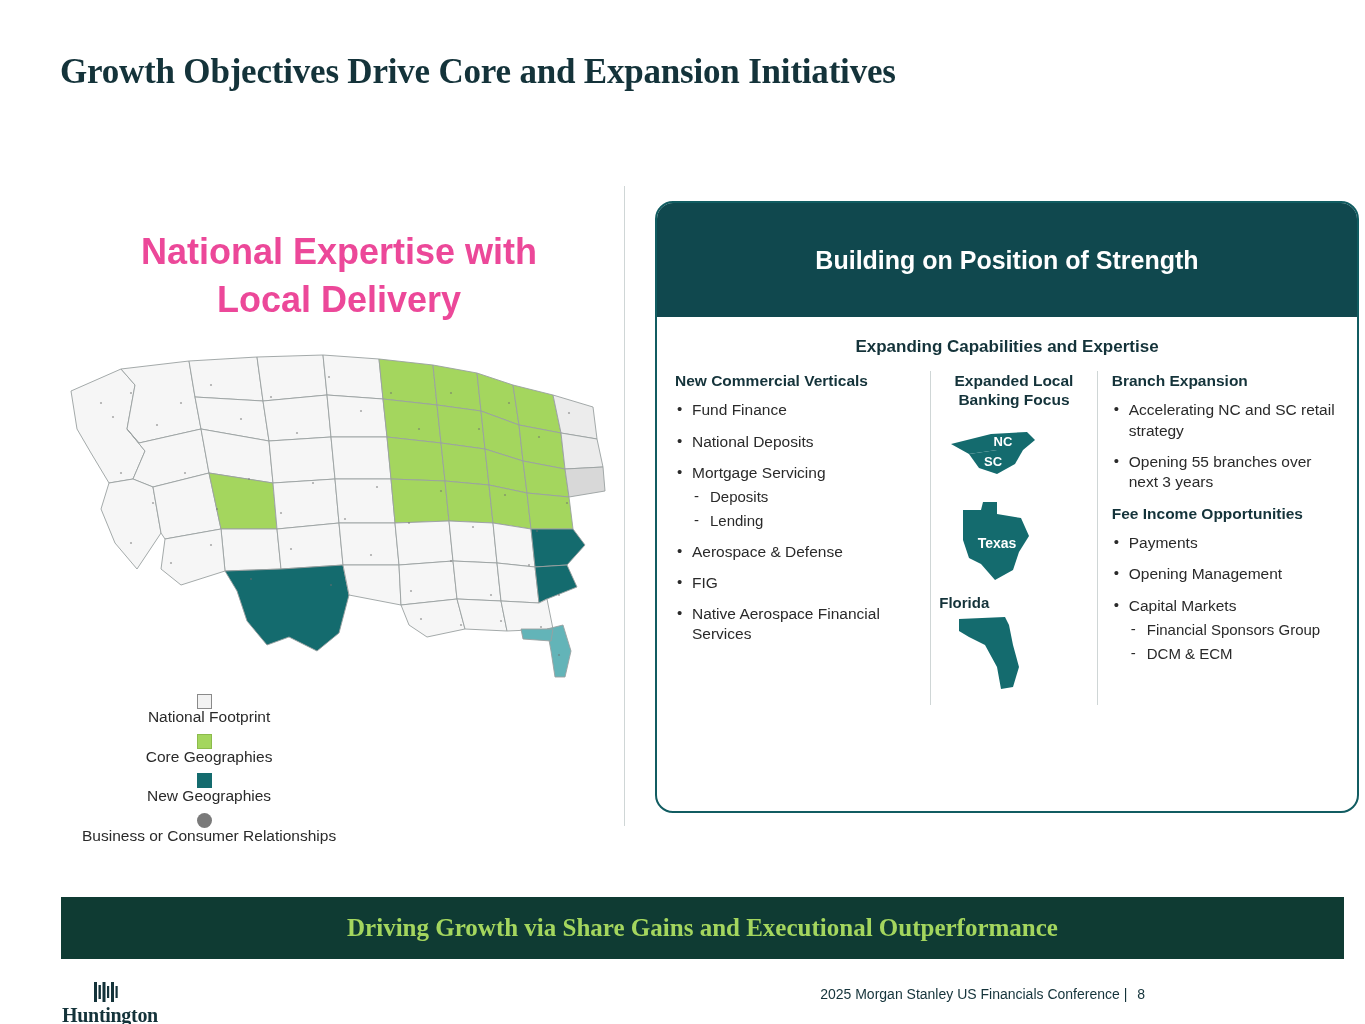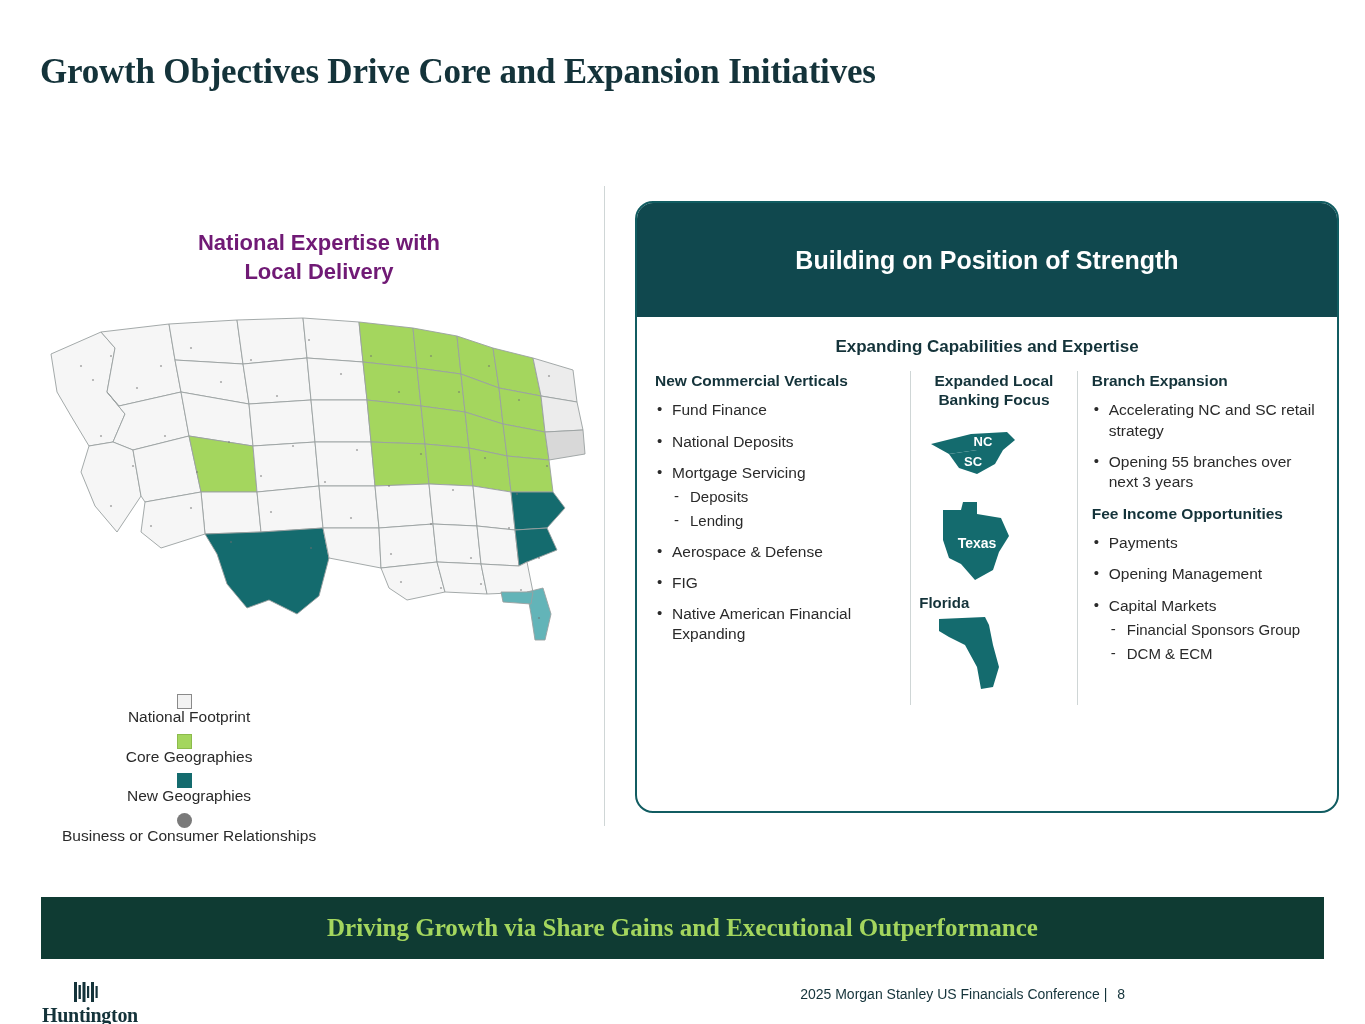"Growth Objectives Drive Core and" .slide { margin-left: none -> 20px }
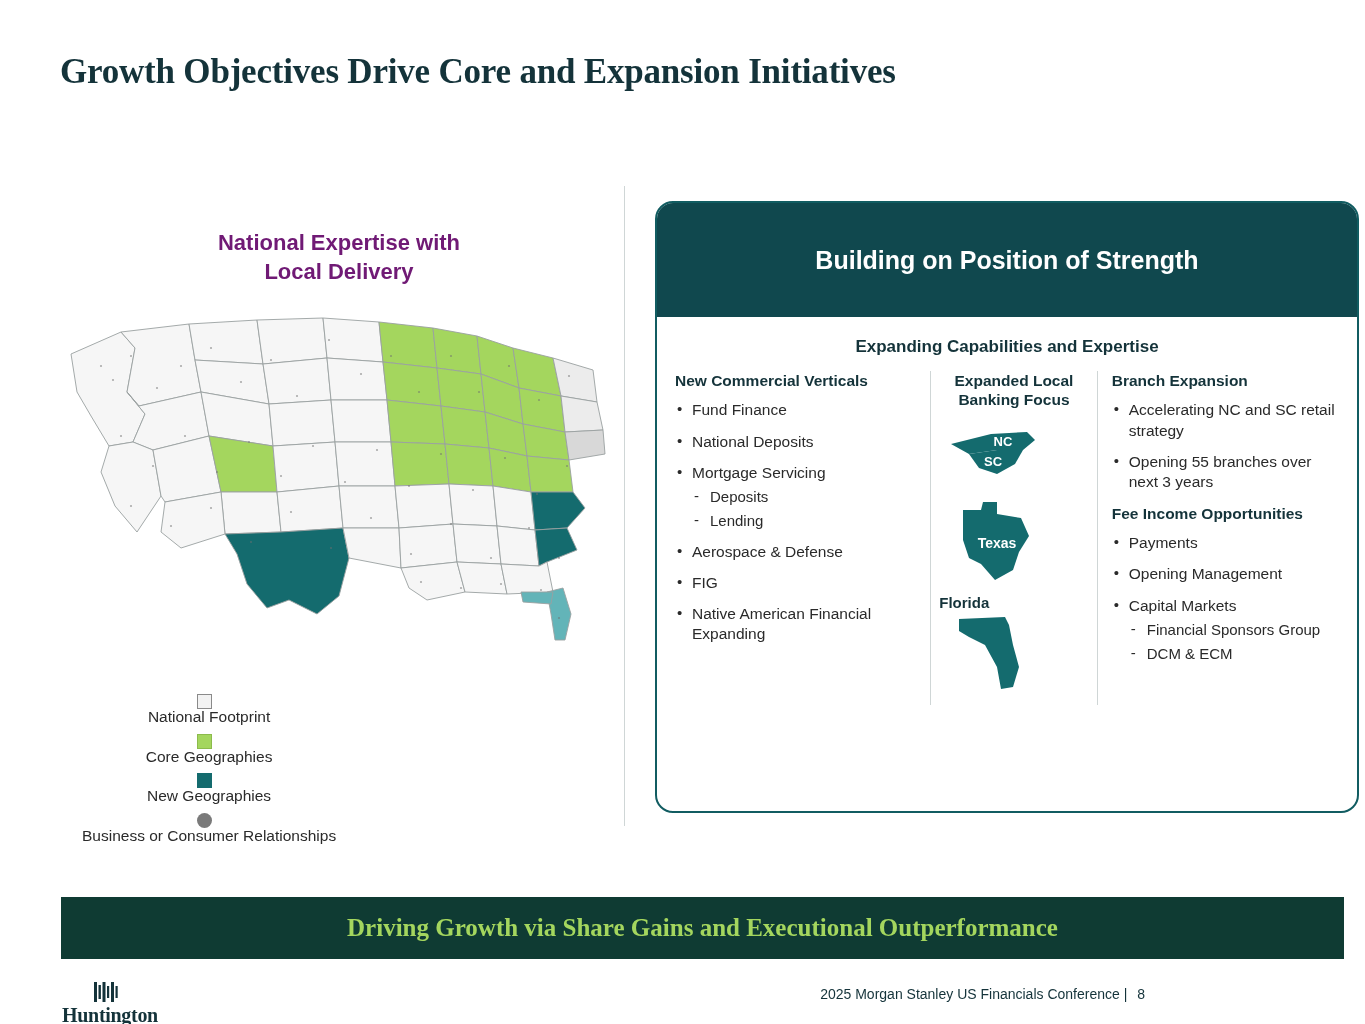"National Expertise with" .left-heading { color: #701a75 -> #ec4899; font-size: 22px -> 36px }
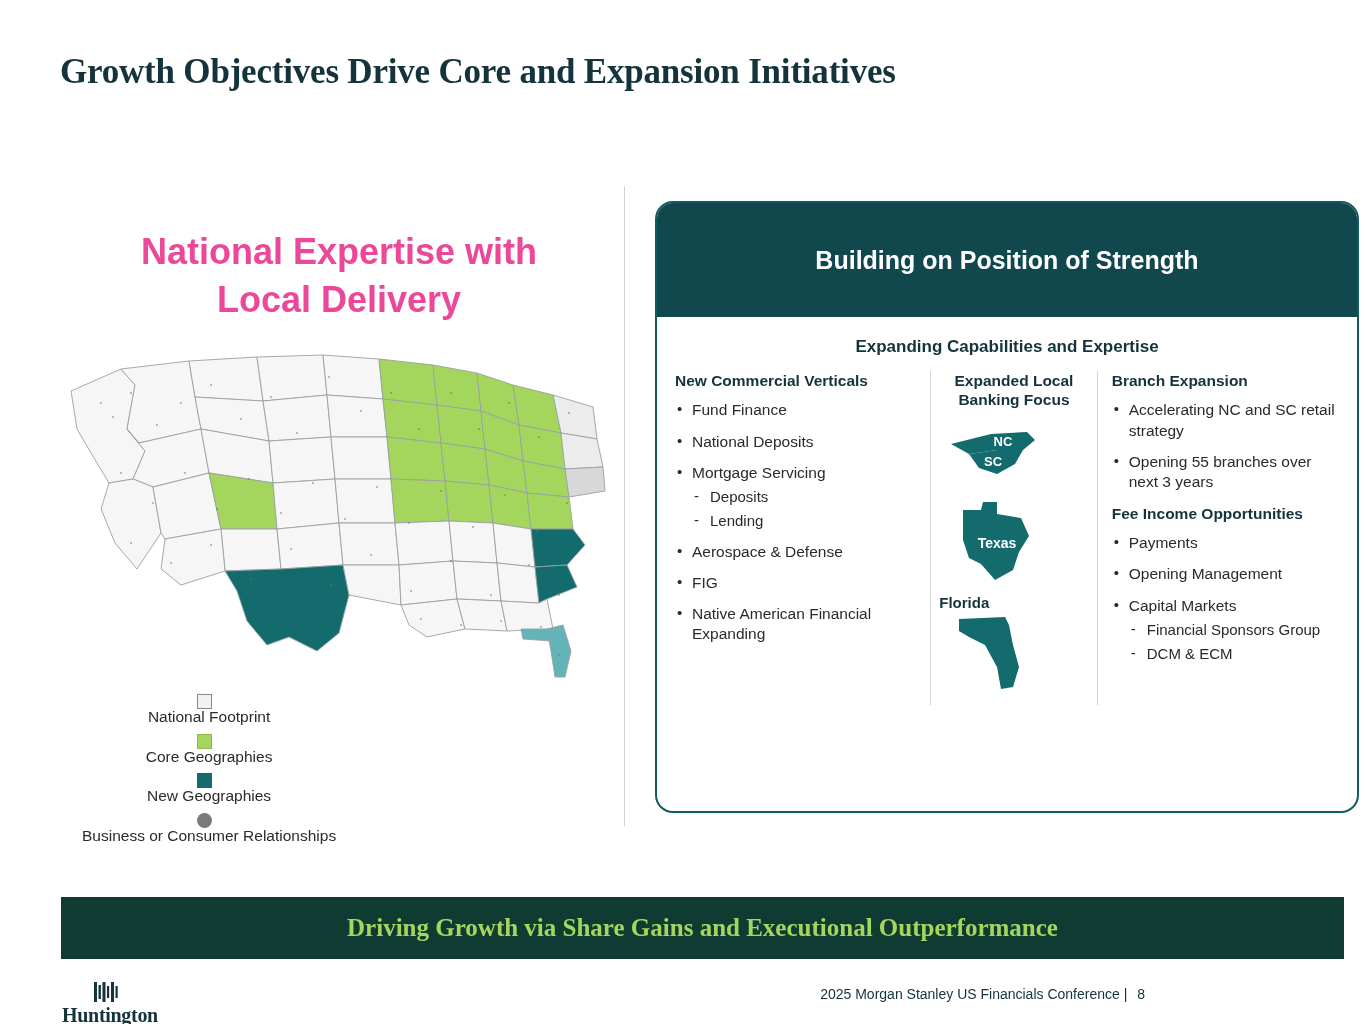"Native American Financial Expanding" span { text: American Financial Expanding -> Aerospace Financial Services }
